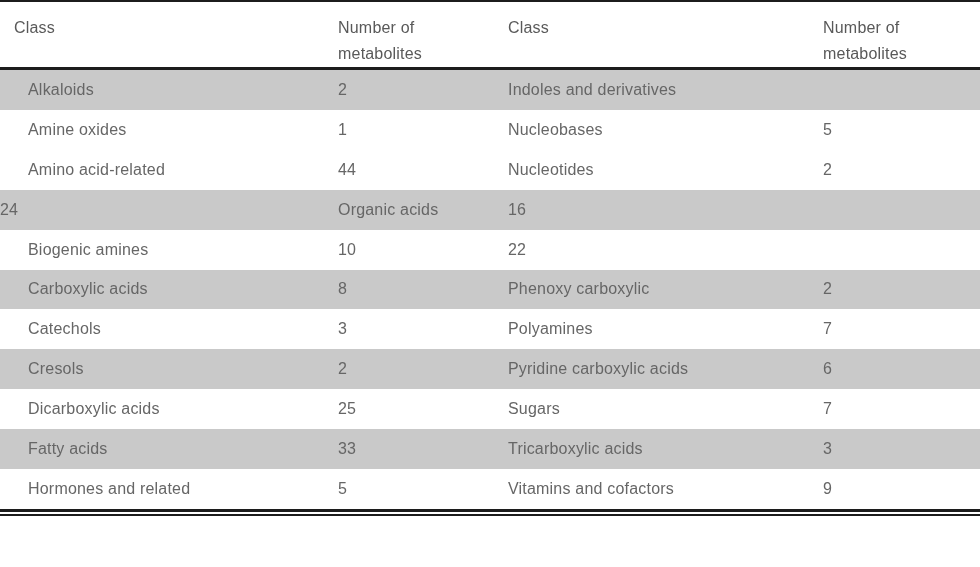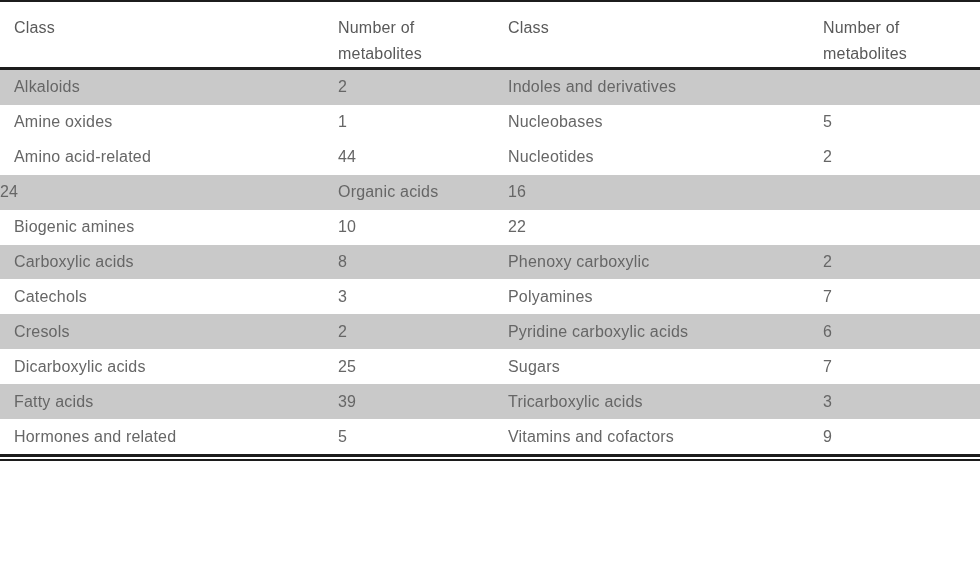"Class" .metabolite-table { height: 461px -> 516px }
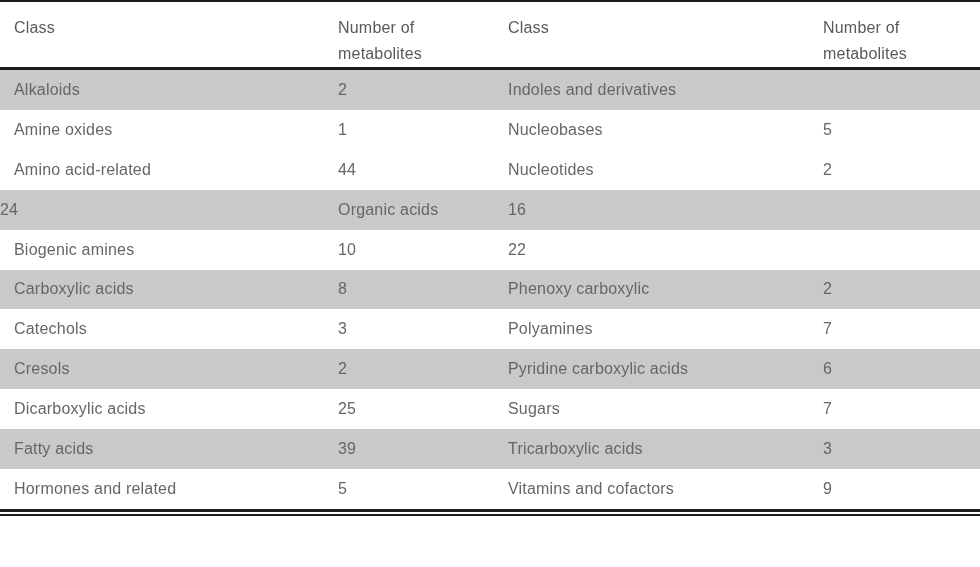"Alkaloids" .cell.class-col { padding-left: 14px -> 28px }
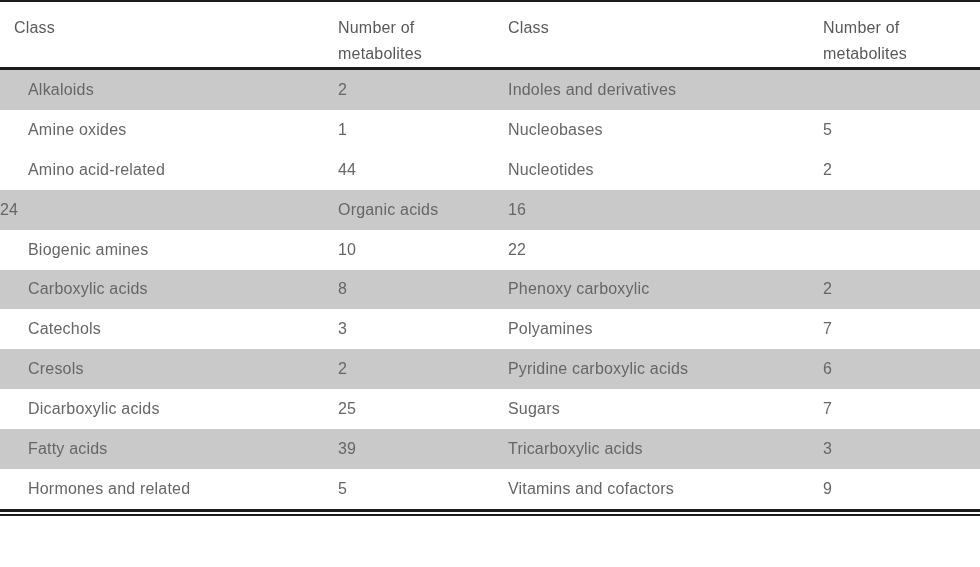"39" div.cell { text: 39 -> 33 }
